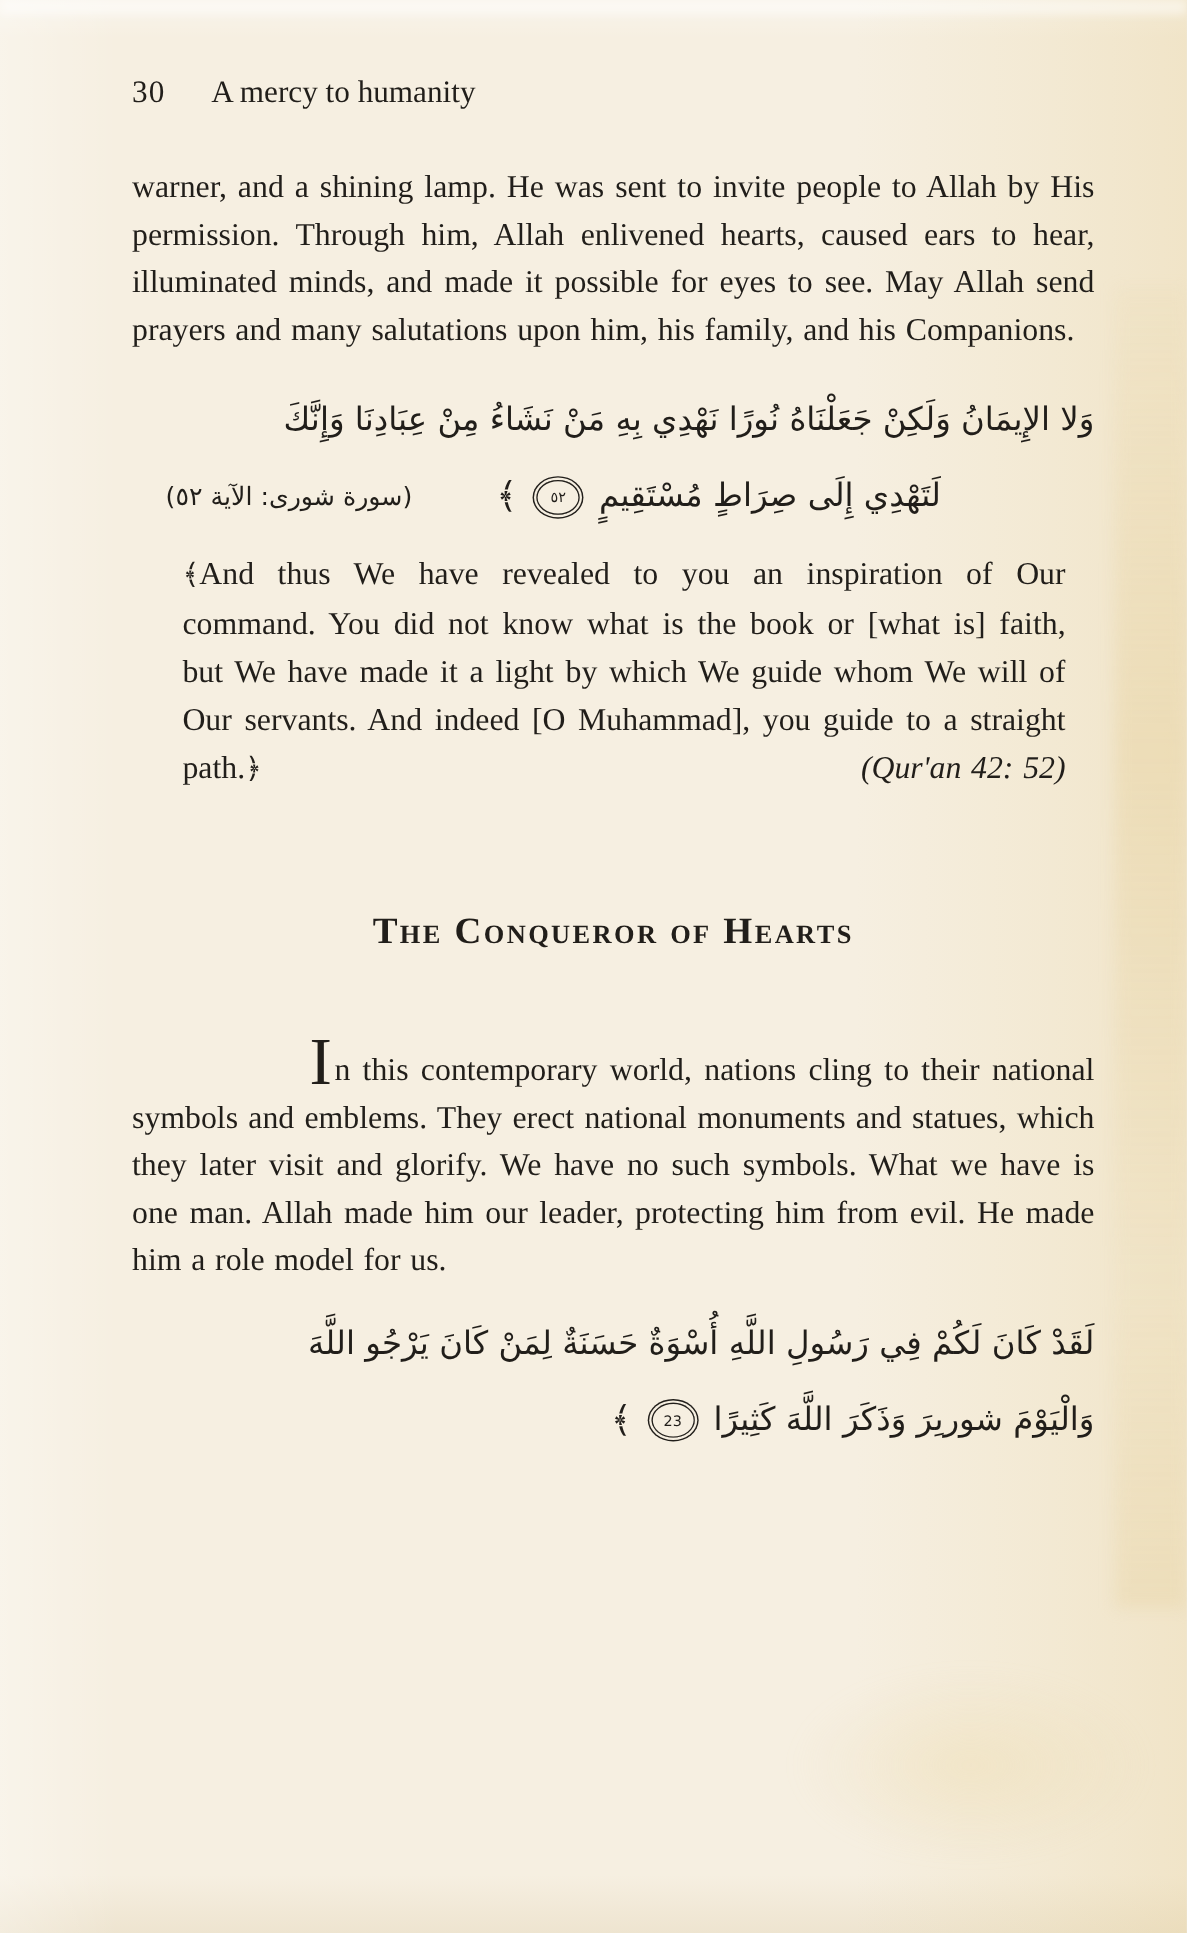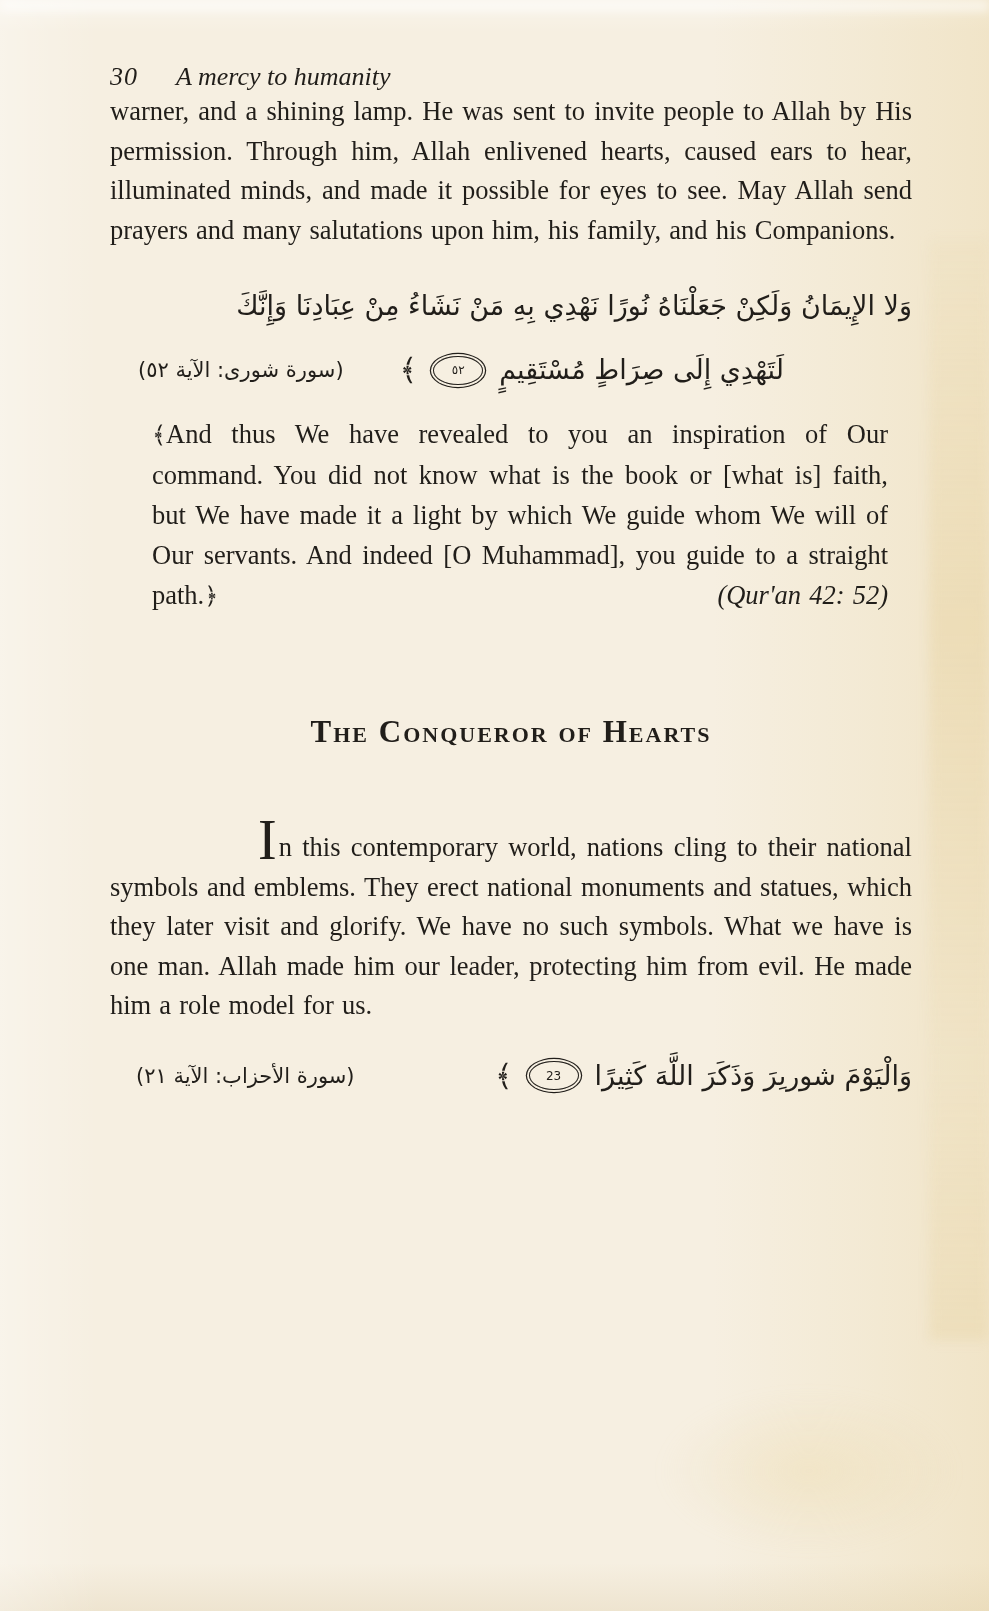"30" .running-head { font-style: italic -> none }
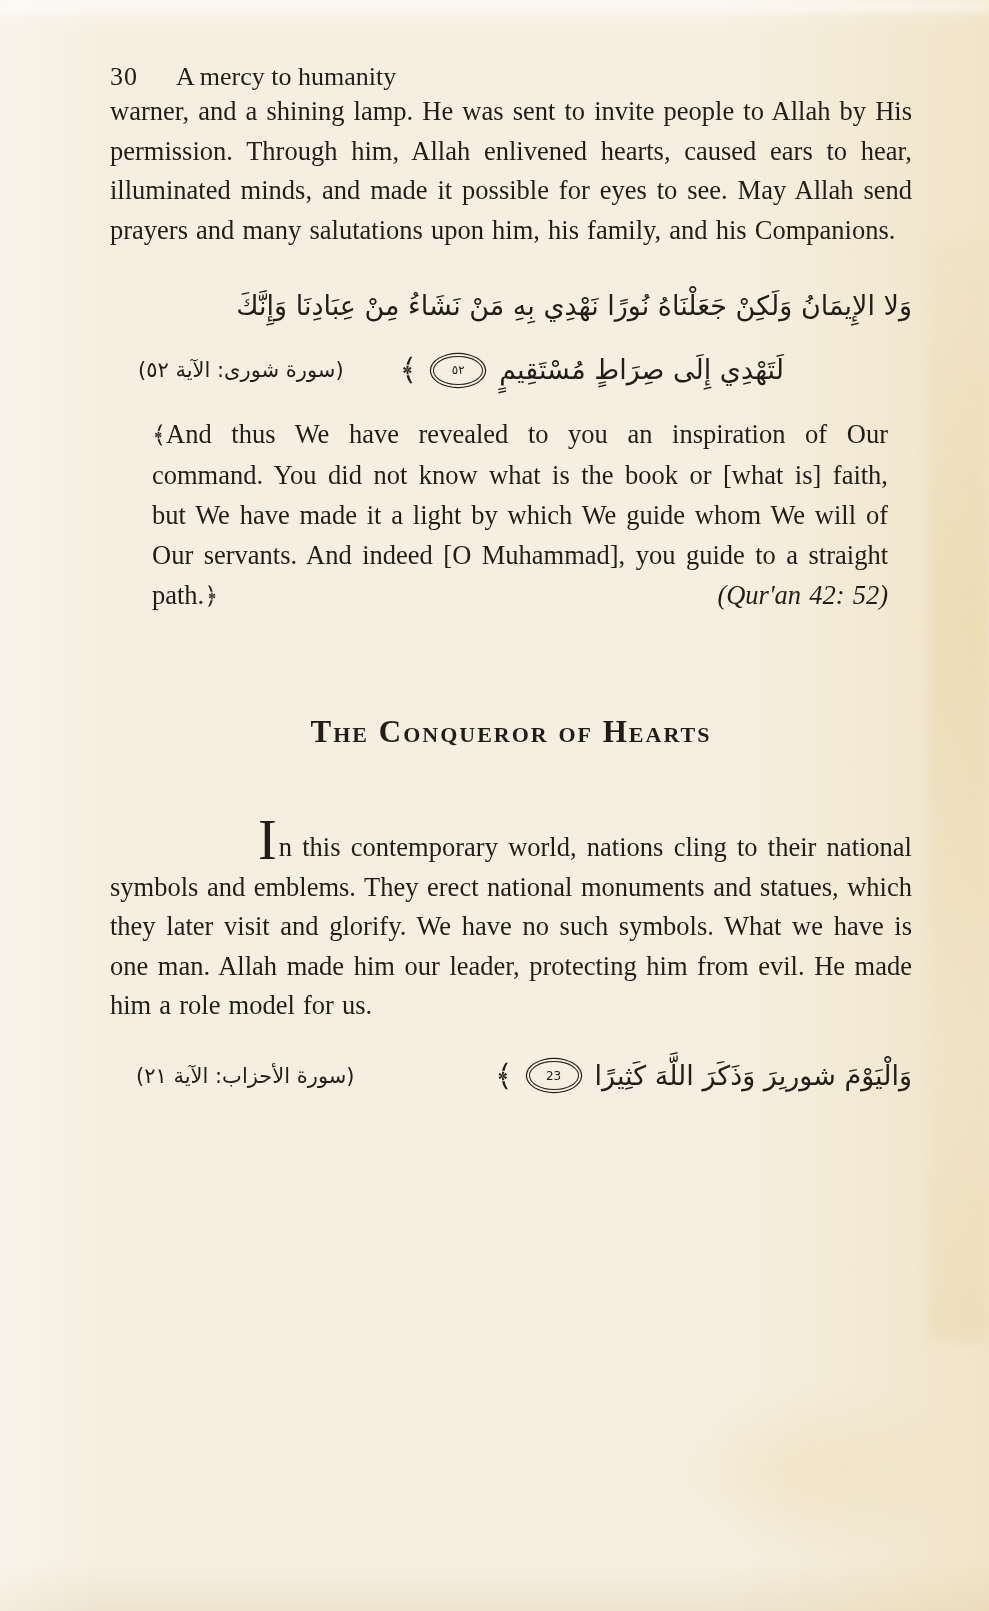"warner, and a shining lamp." .intro { margin-top: none -> 44px }
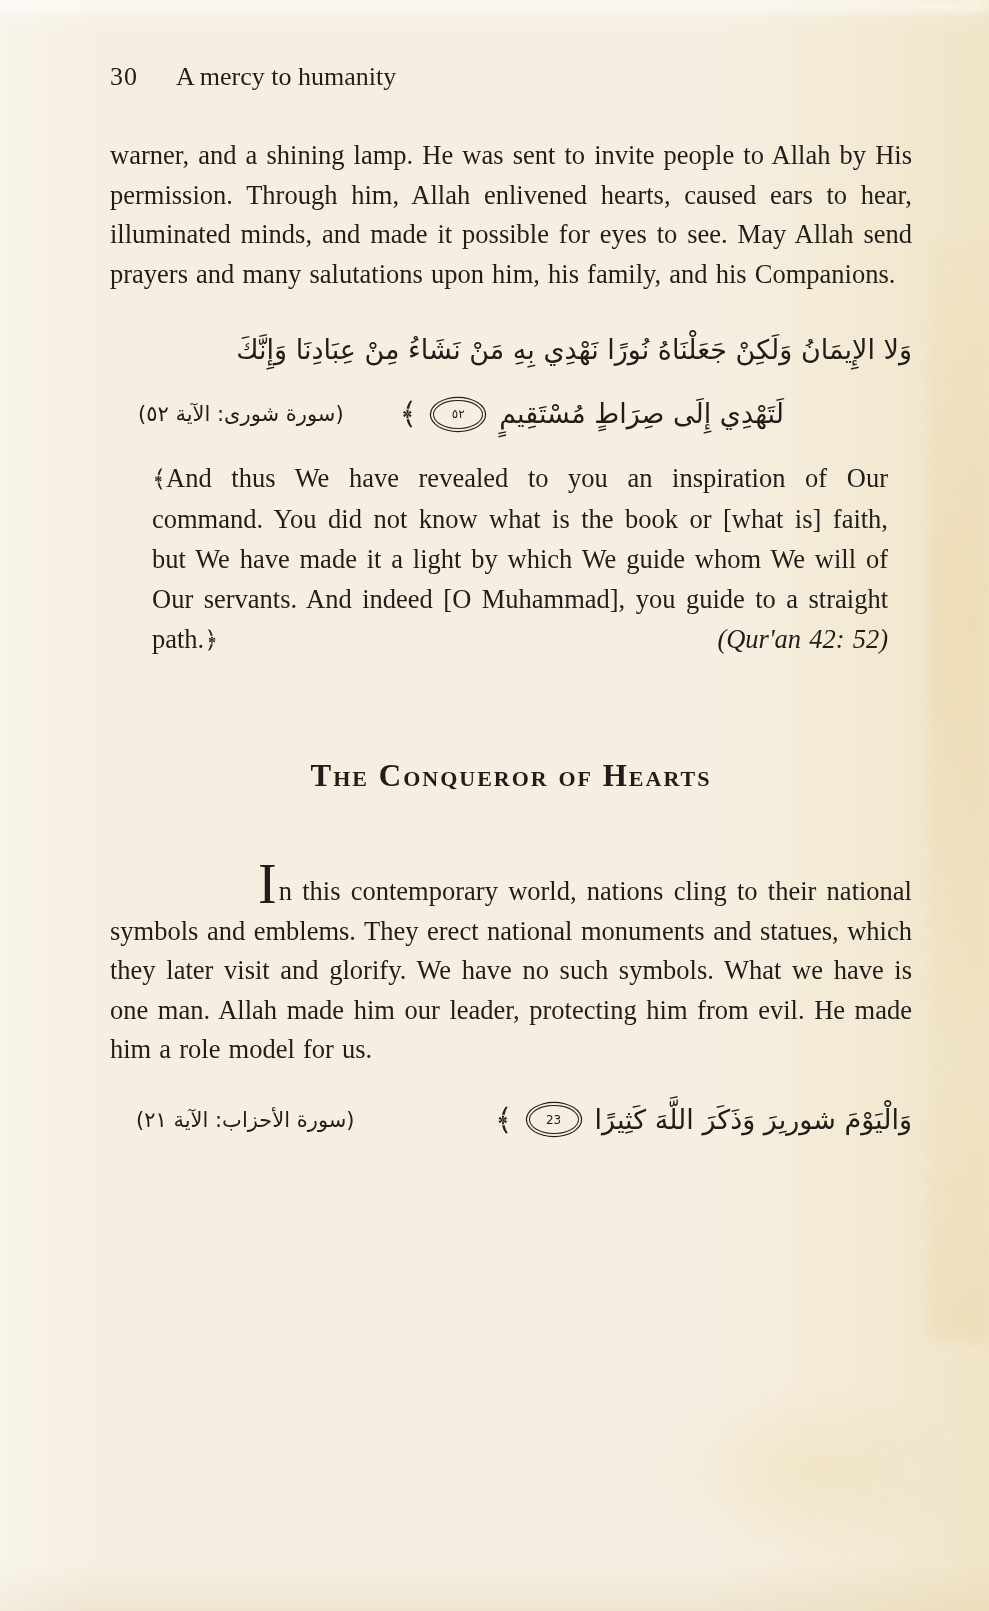"٥٢" .ayah-marker { width: 50px -> 36px }
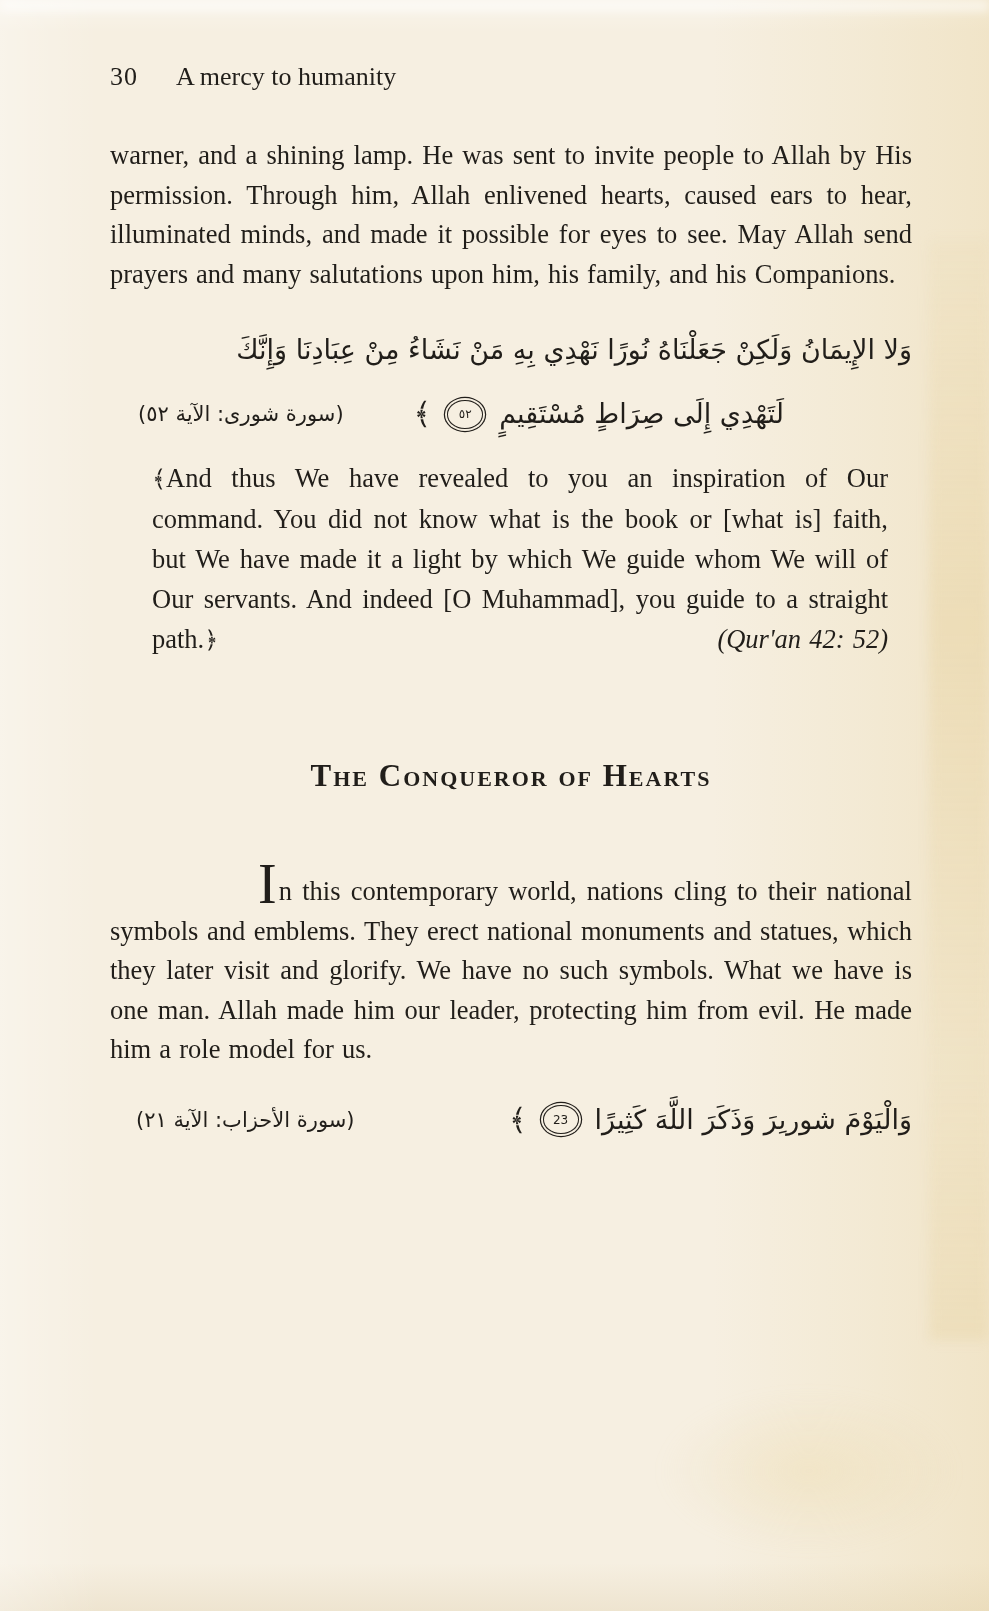"لَقَدْ كَانَ لَكُمْ فِي رَسُولِ" div.q-line { html: none -> <div>لَقَدْ كَانَ لَكُمْ فِي رَسُولِ اللَّهِ أُسْوَةٌ حَسَنَةٌ لِمَنْ كَانَ يَرْجُو اللَّهَ</div> }
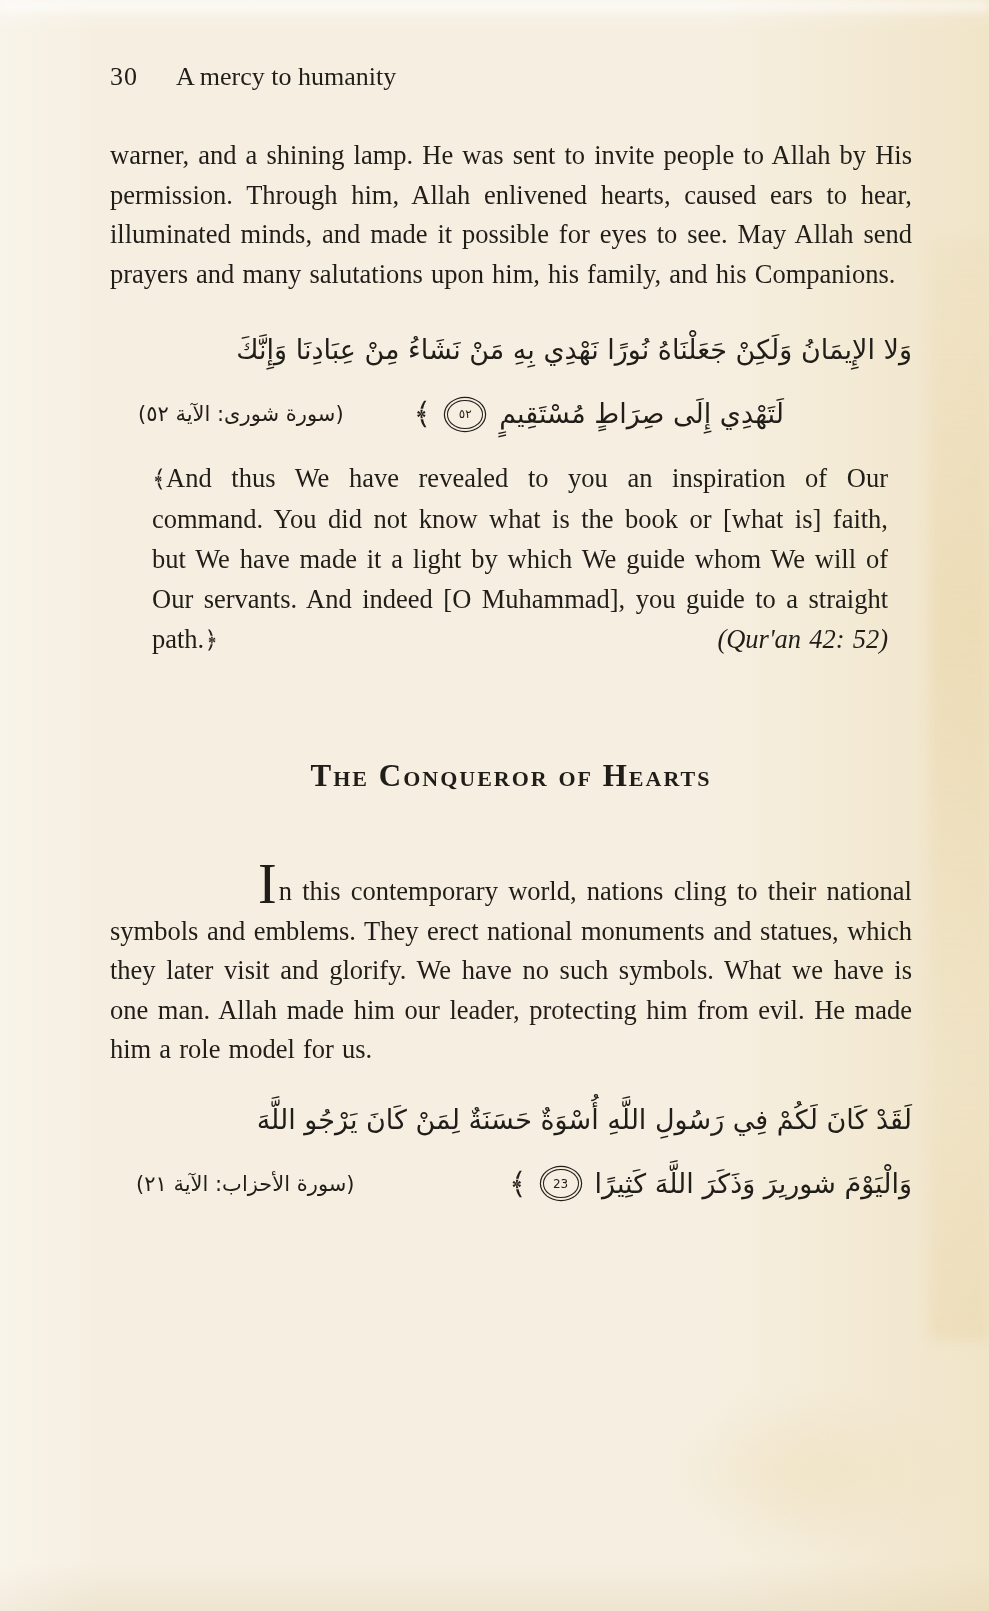"(سورة الأحزاب: الآية ٢١)" span.q-cite { html: <span>(سورة الأحزاب: الآية ٢١)</span> -> none }
